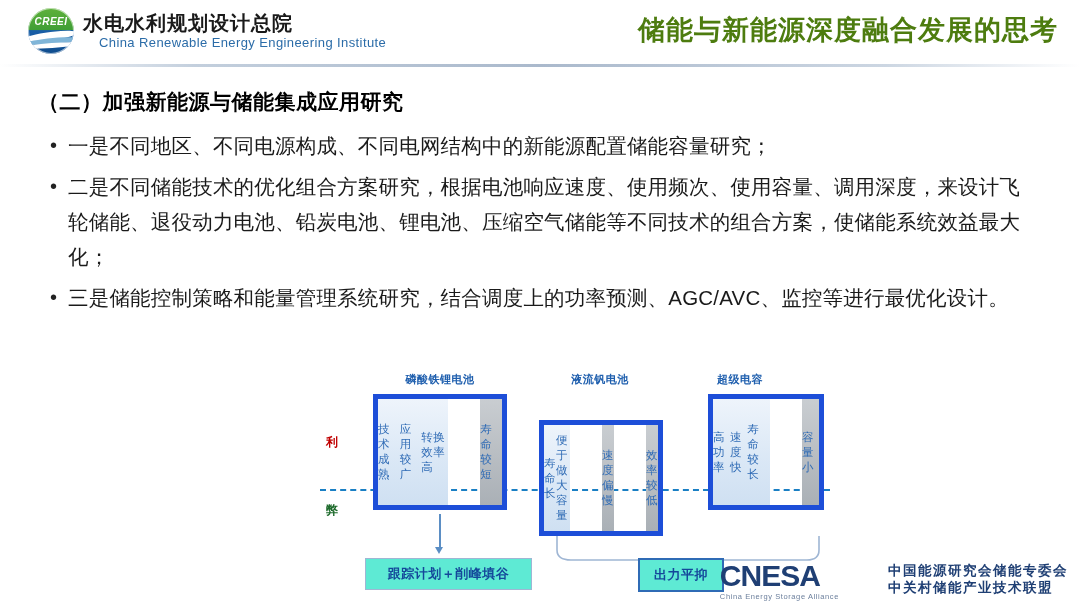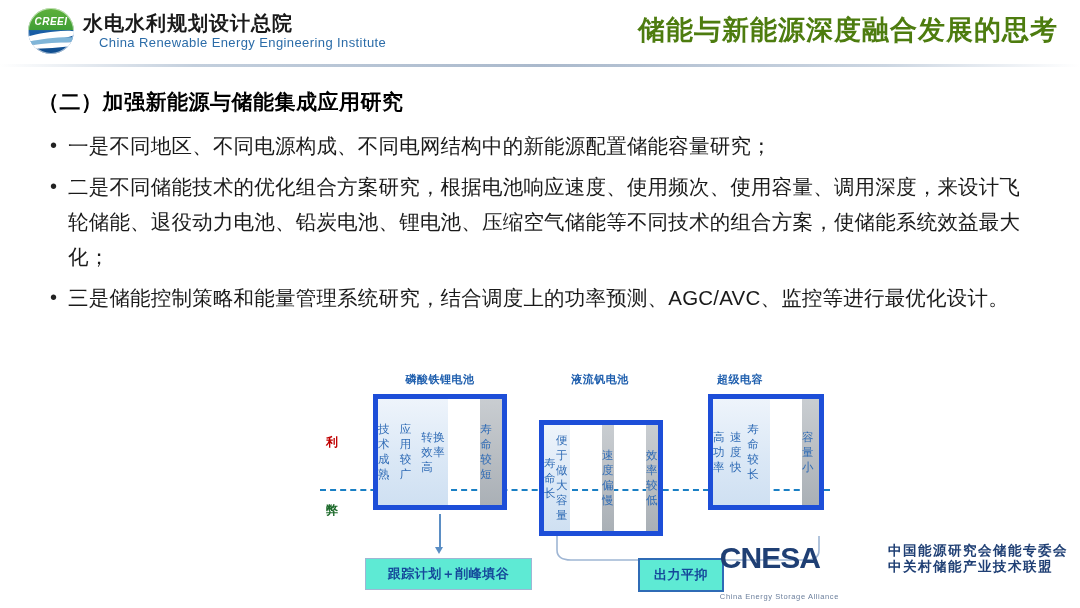"CNESA" .cnesa { align-items: flex-start -> center }
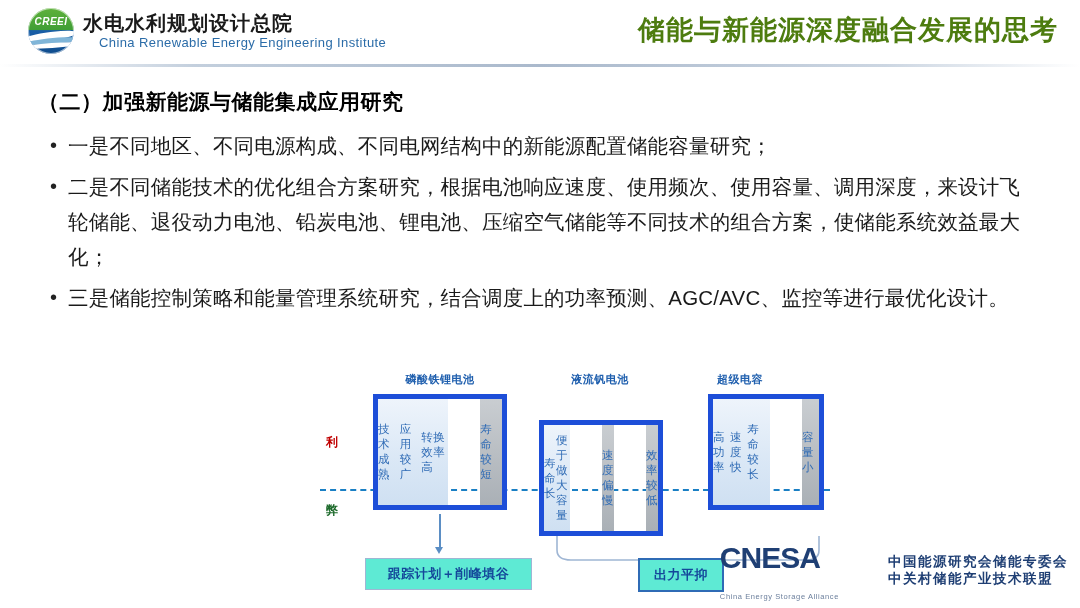"China Energy Storage Alliance" .cnesa-sub { margin-top: 20px -> 2px }
